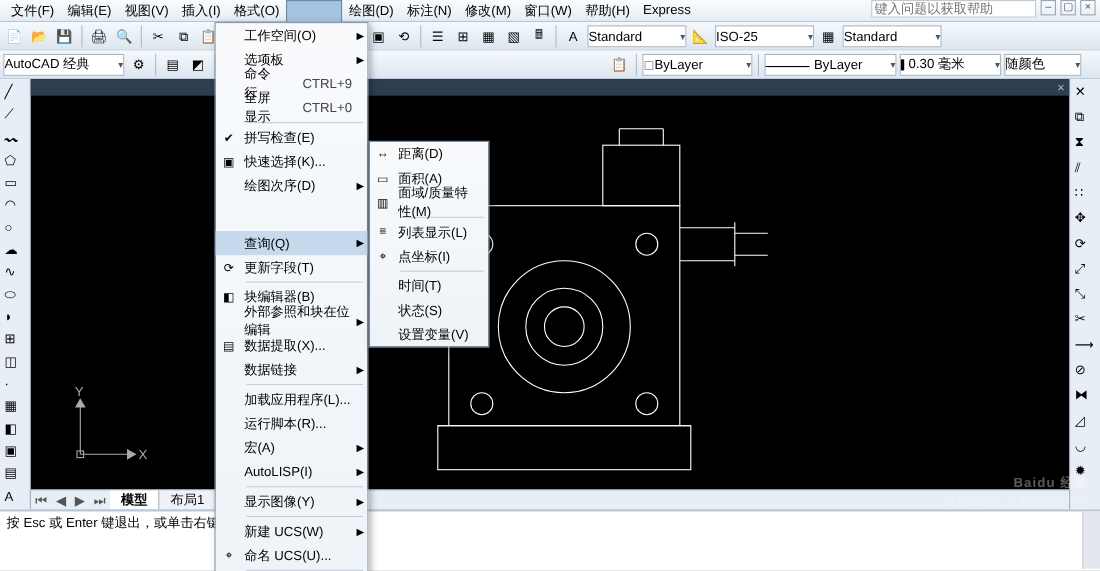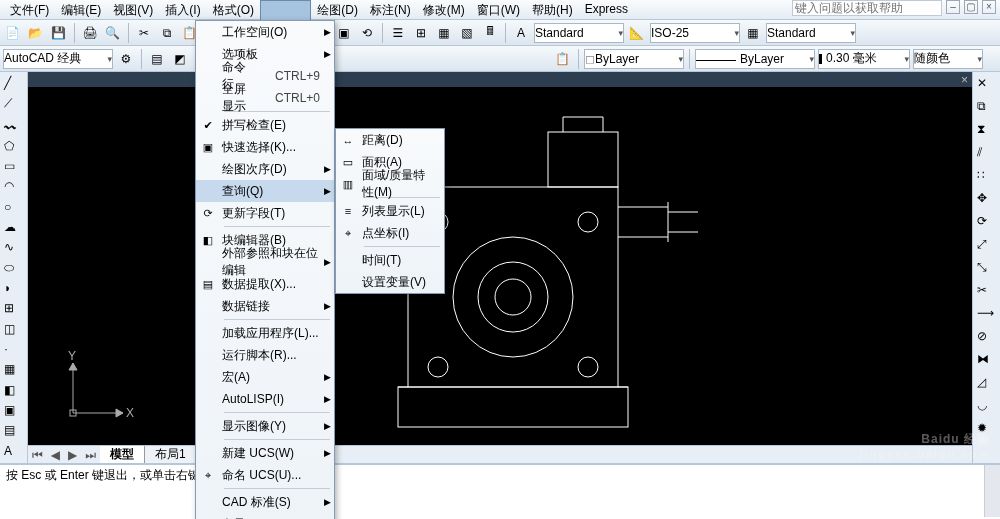"查询(Q)" .dd-row.highlight { margin-top: none -> 30px }
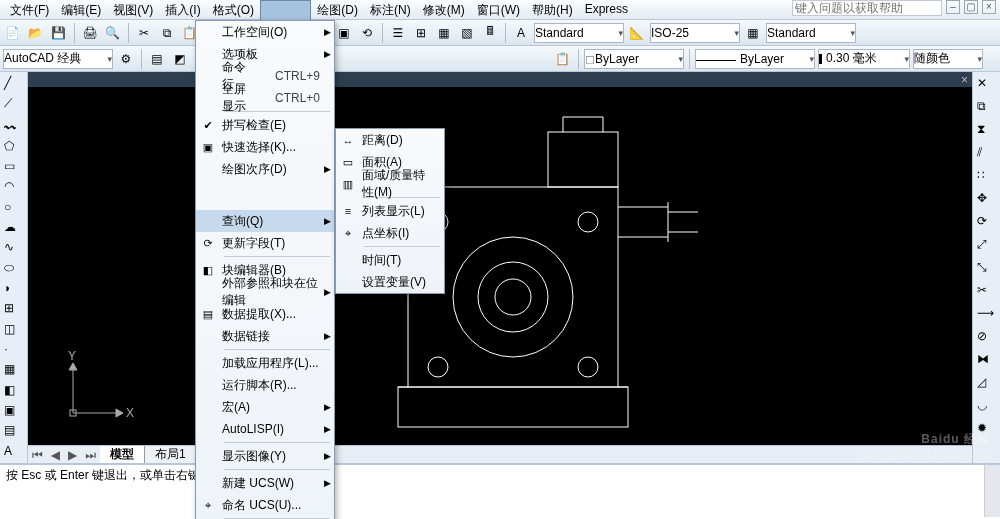"状态(S)" div.dd-row { html: none -> <div> <span></span> <span>状态(S)</span> </div> }
